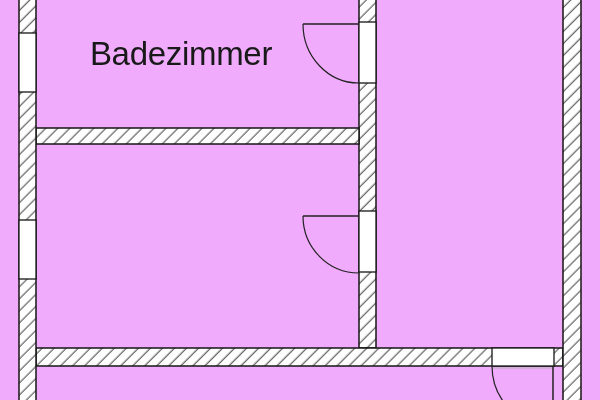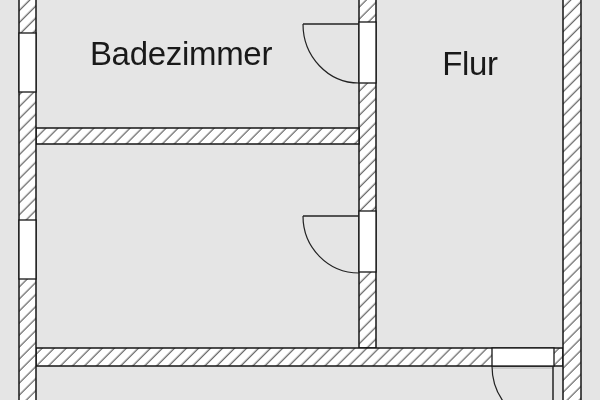"Badezimmer" .stage { background: #e5e5e5 -> #f0abfc }
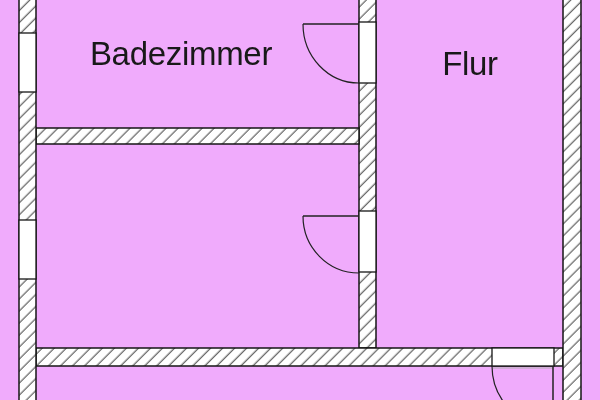"Flur" div.room-label { html: <div>Flur</div> -> none }
